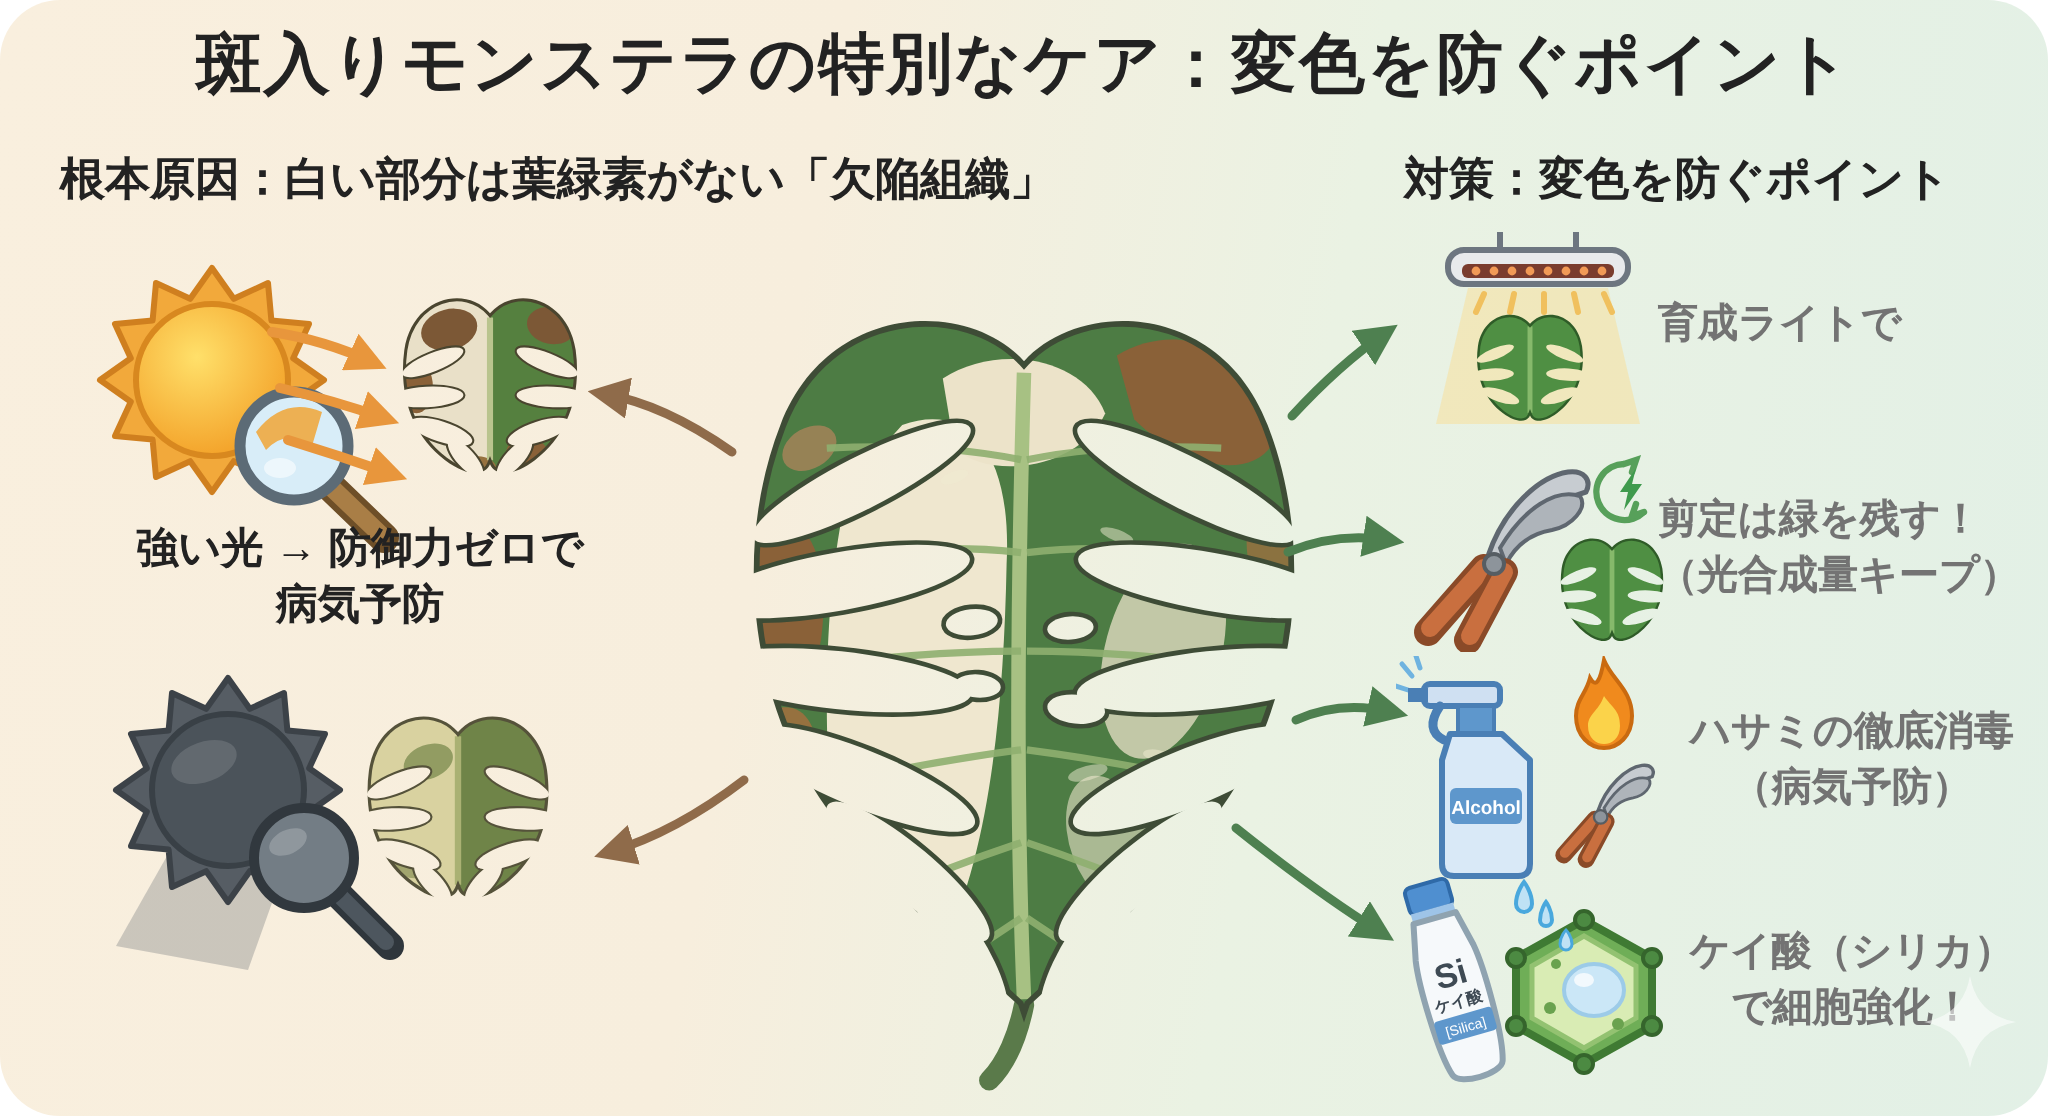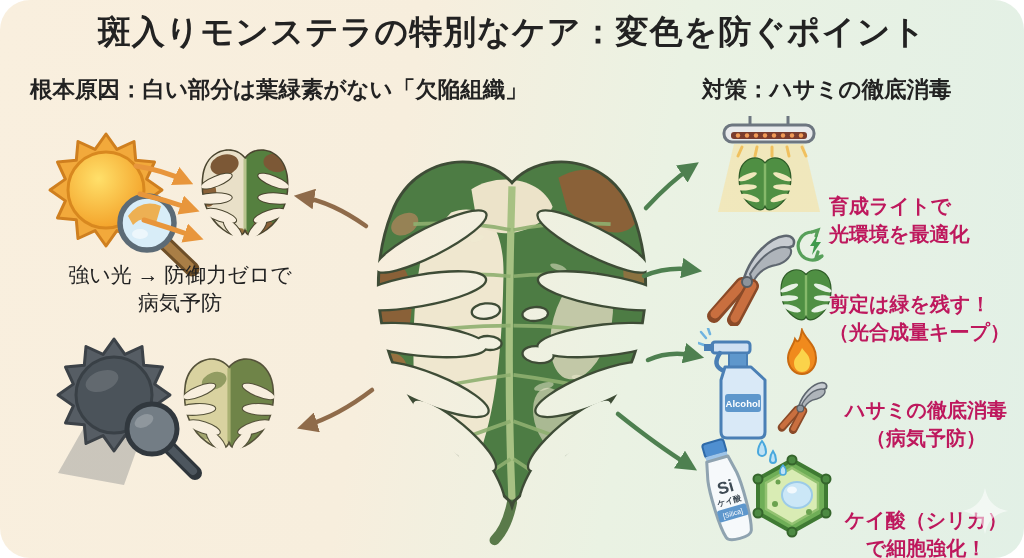"対策：ハサミの徹底消毒" div.abs { text: ハサミの徹底消毒 -> 変色を防ぐポイント }
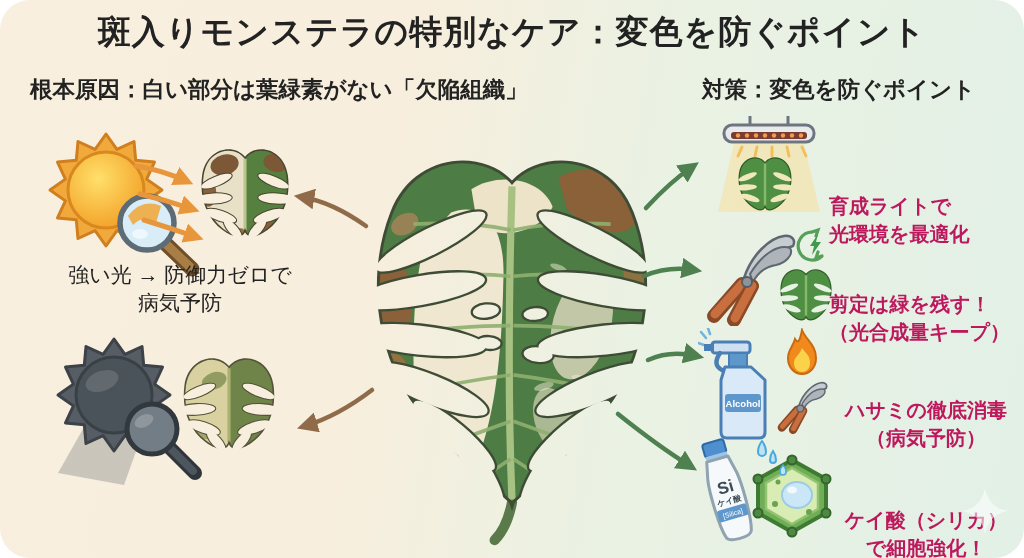"育成ライトで" .rtext { color: #be185d -> #737373; margin-top: 44px -> none }
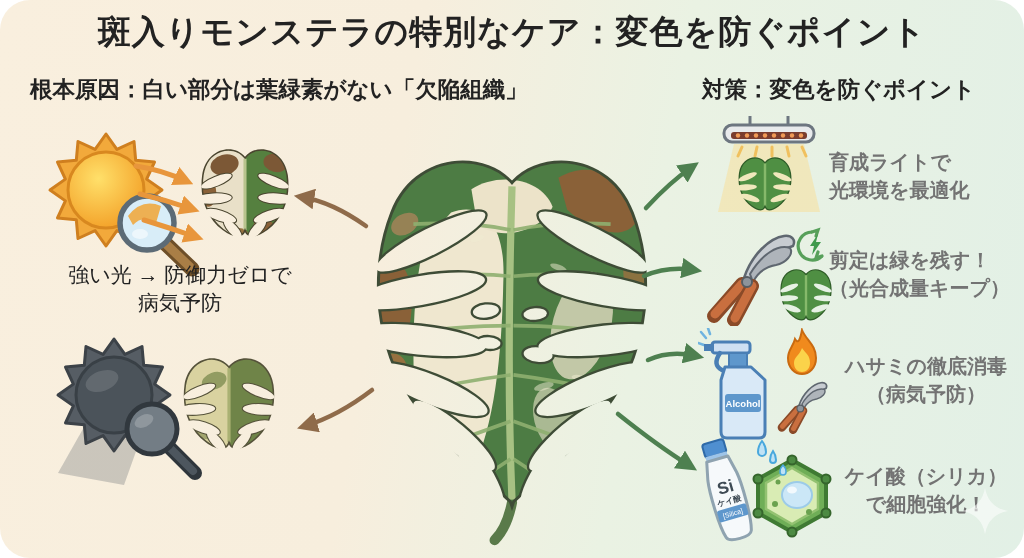"光環境を最適化" div { html: <div>光環境を最適化</div> -> none }
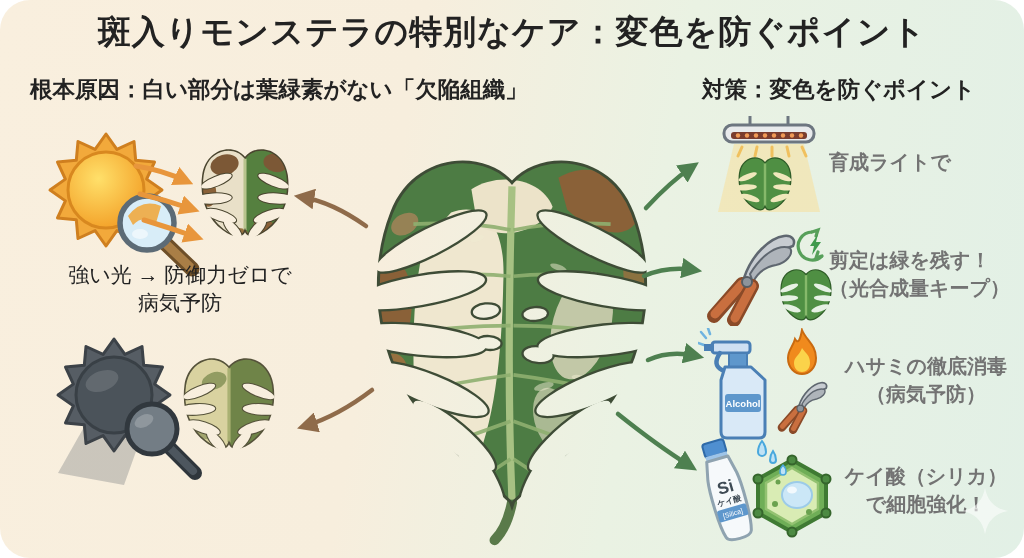"強い光 → 防御力ゼロで" .ltext { font-weight: 400 -> 700 }
